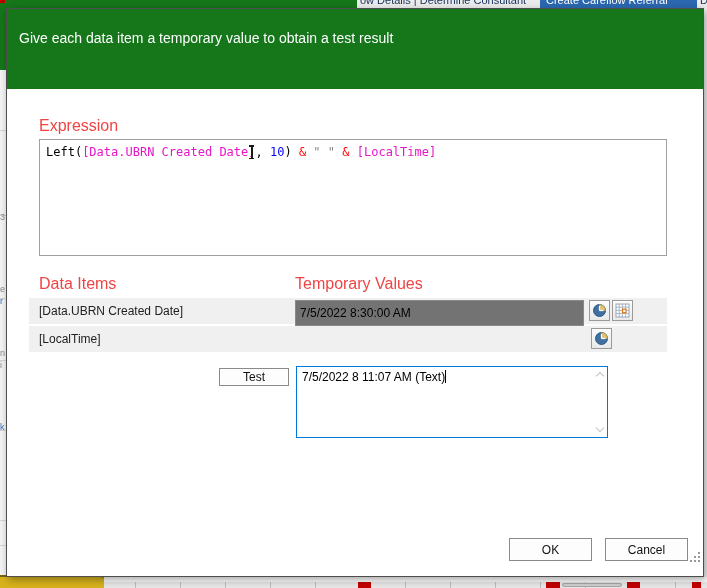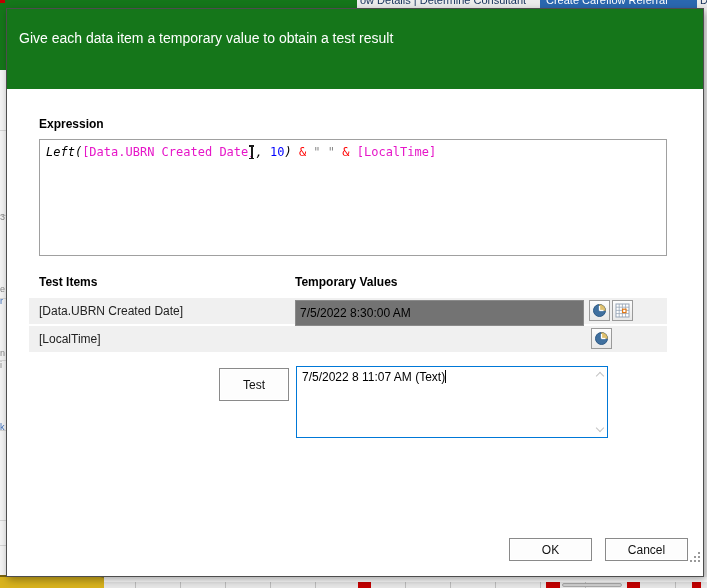"Expression" .lbl { color: #000000 -> #ef4444; font-size: 12px -> 16px; font-weight: bold -> normal }
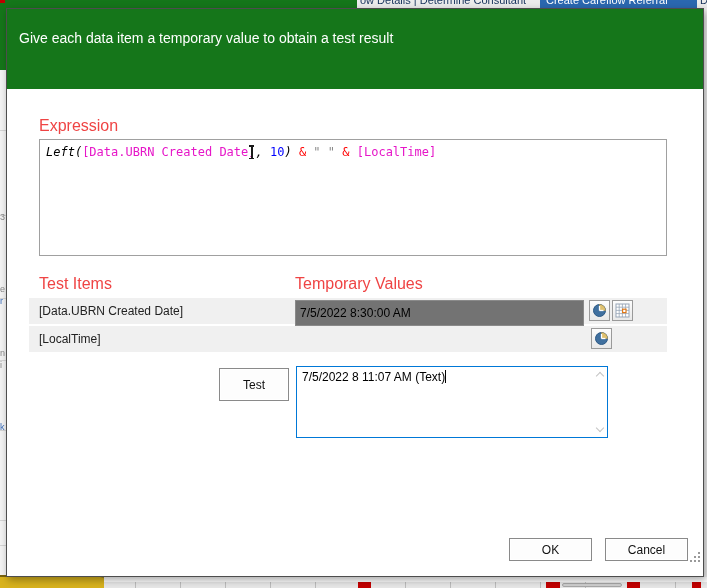"Left(" .t-plain { font-style: italic -> none }
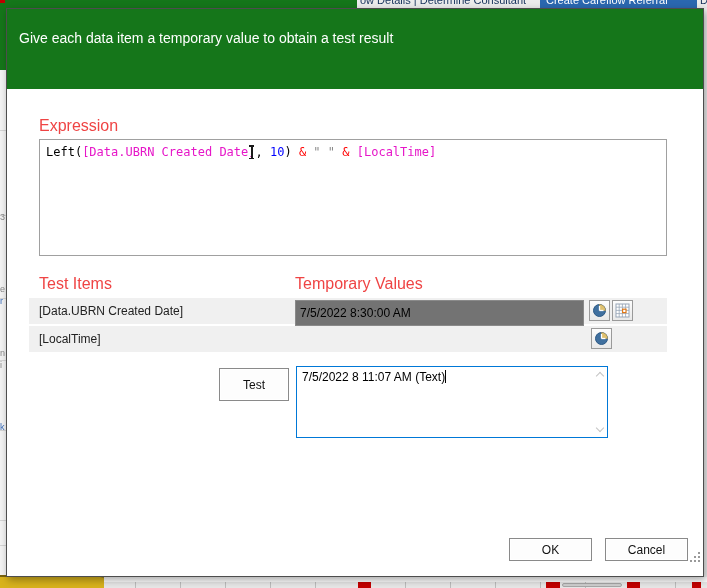"Test Items" span.lbl { text: Test -> Data }
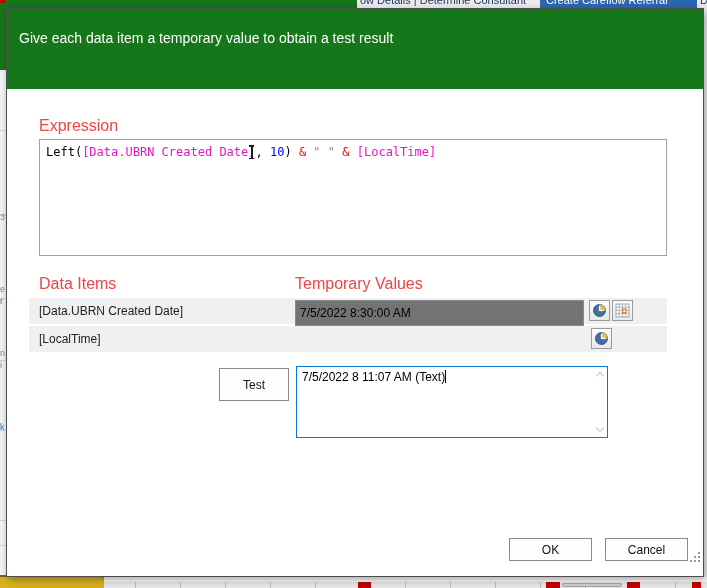"Test" .test-btn { height: 33px -> 18px }
